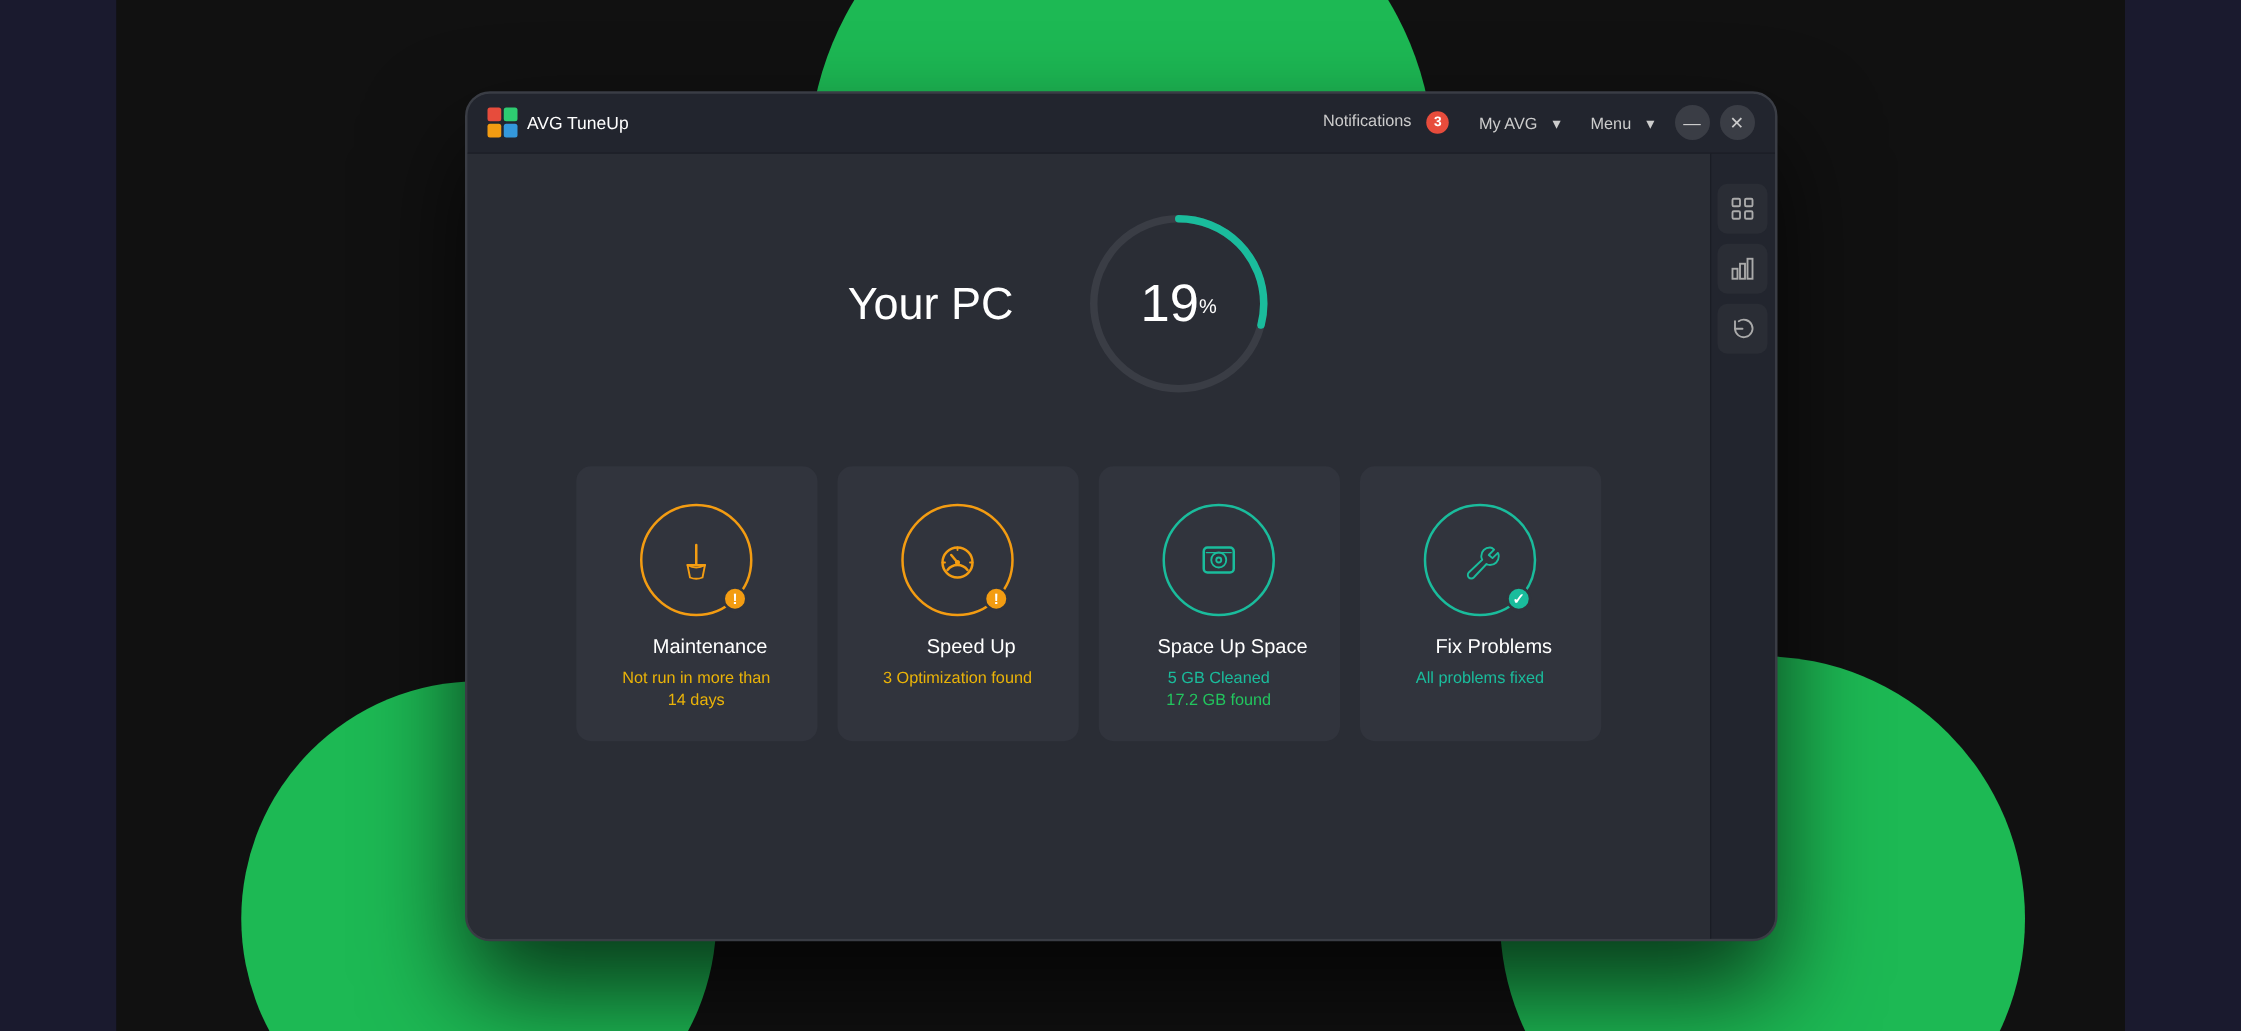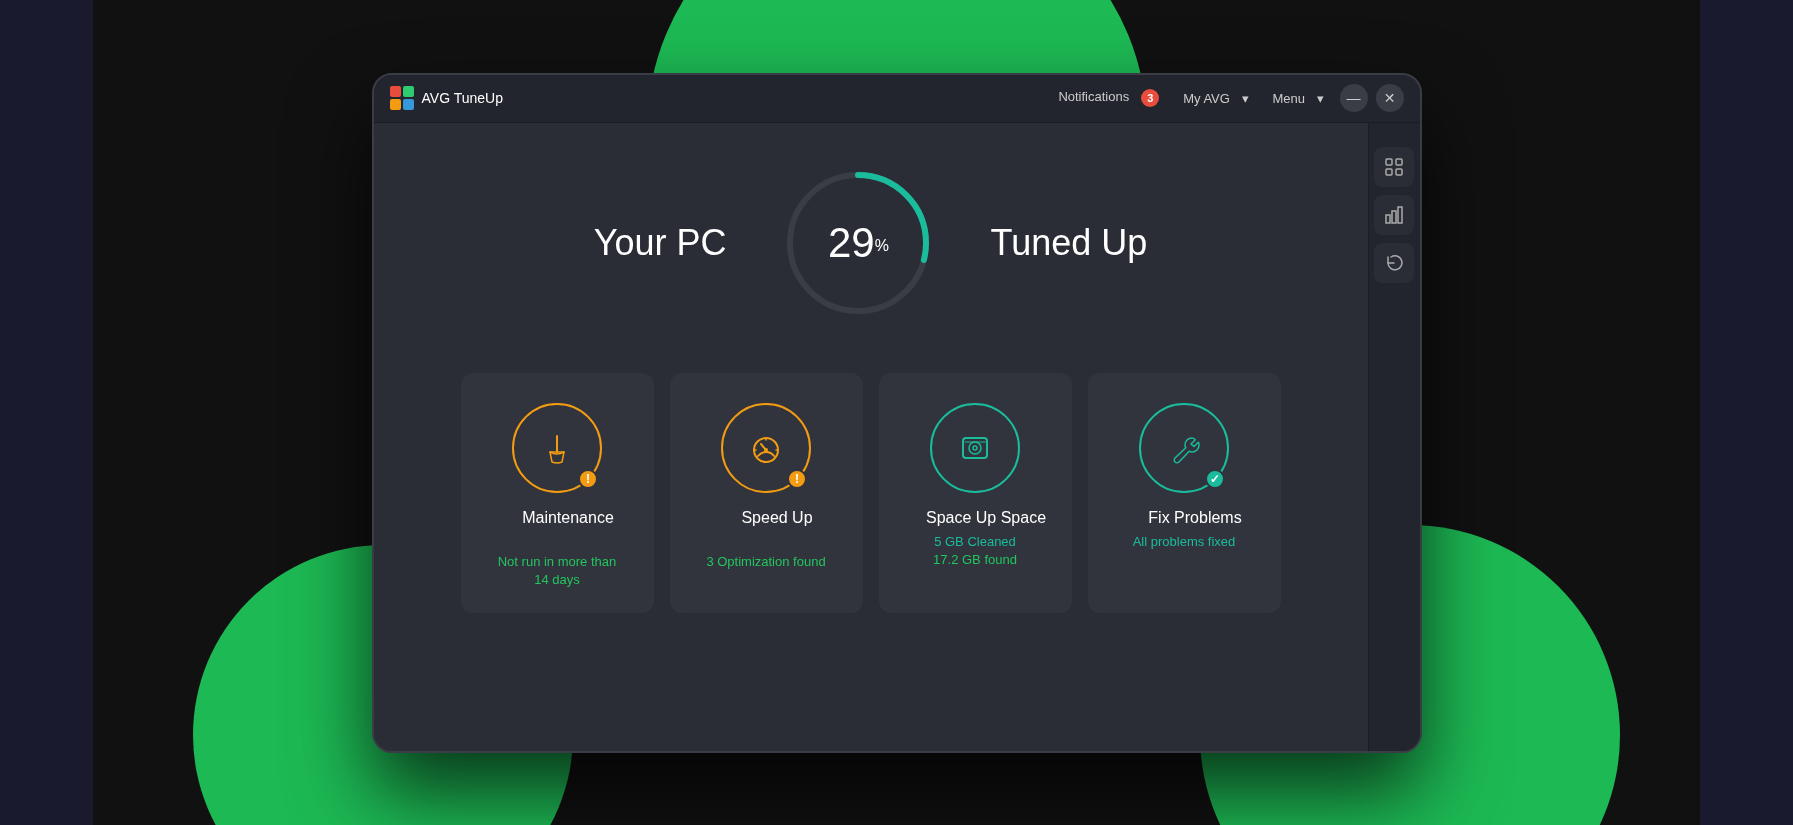"29" span.progress-number { text: 29 -> 19 }
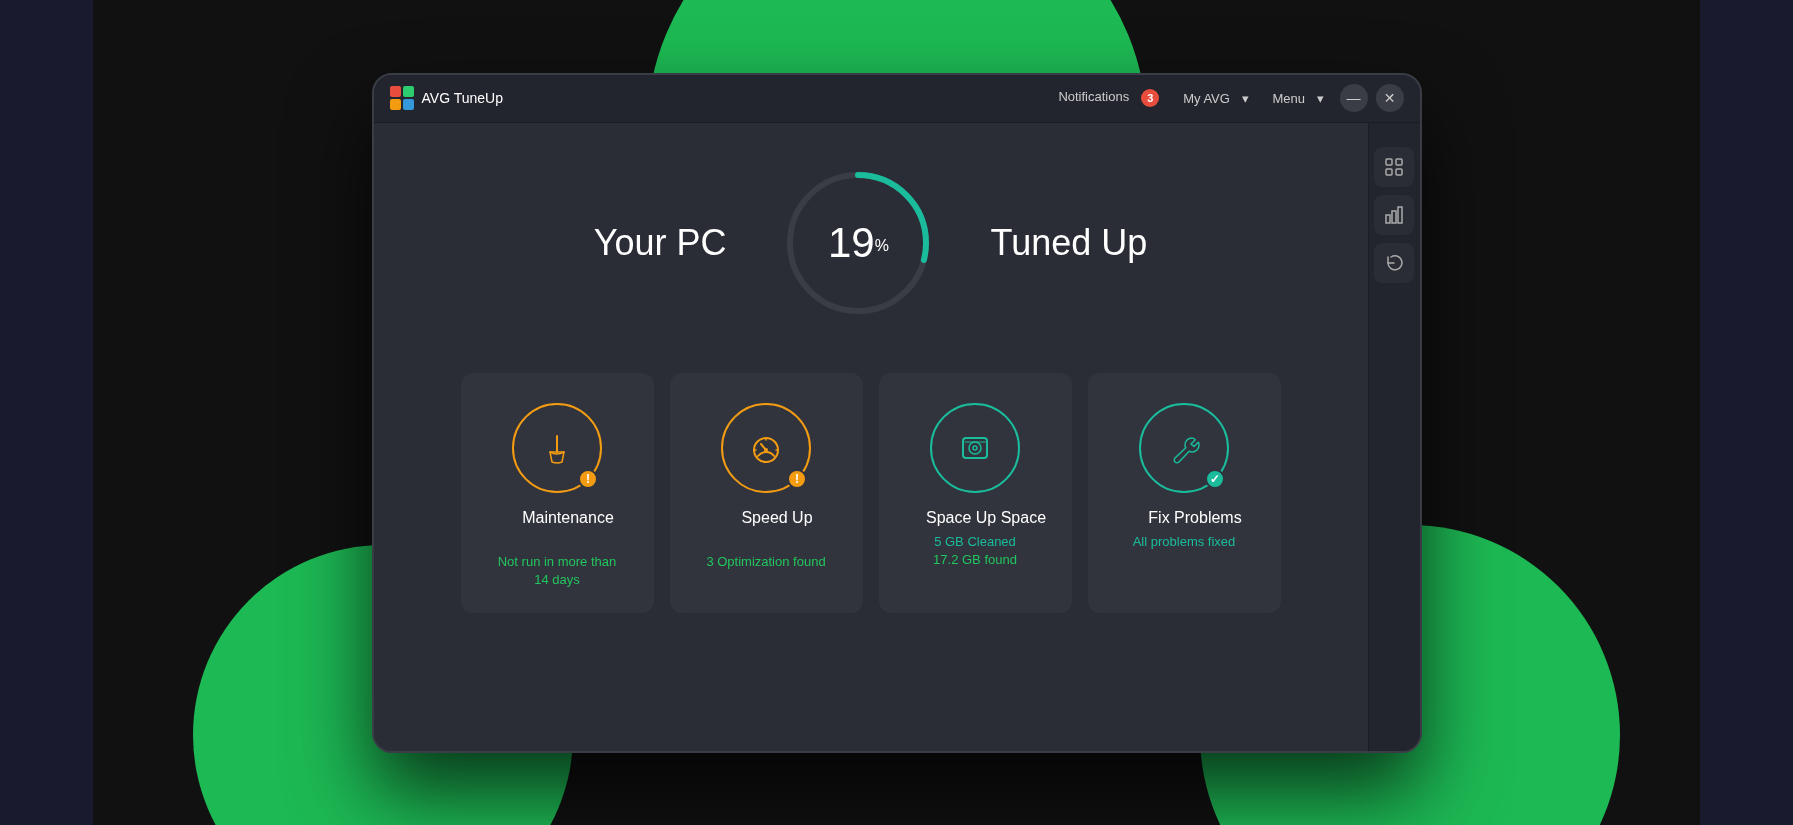"Tuned Up" span.hero-label { html: <span>Tuned Up</span> -> none }
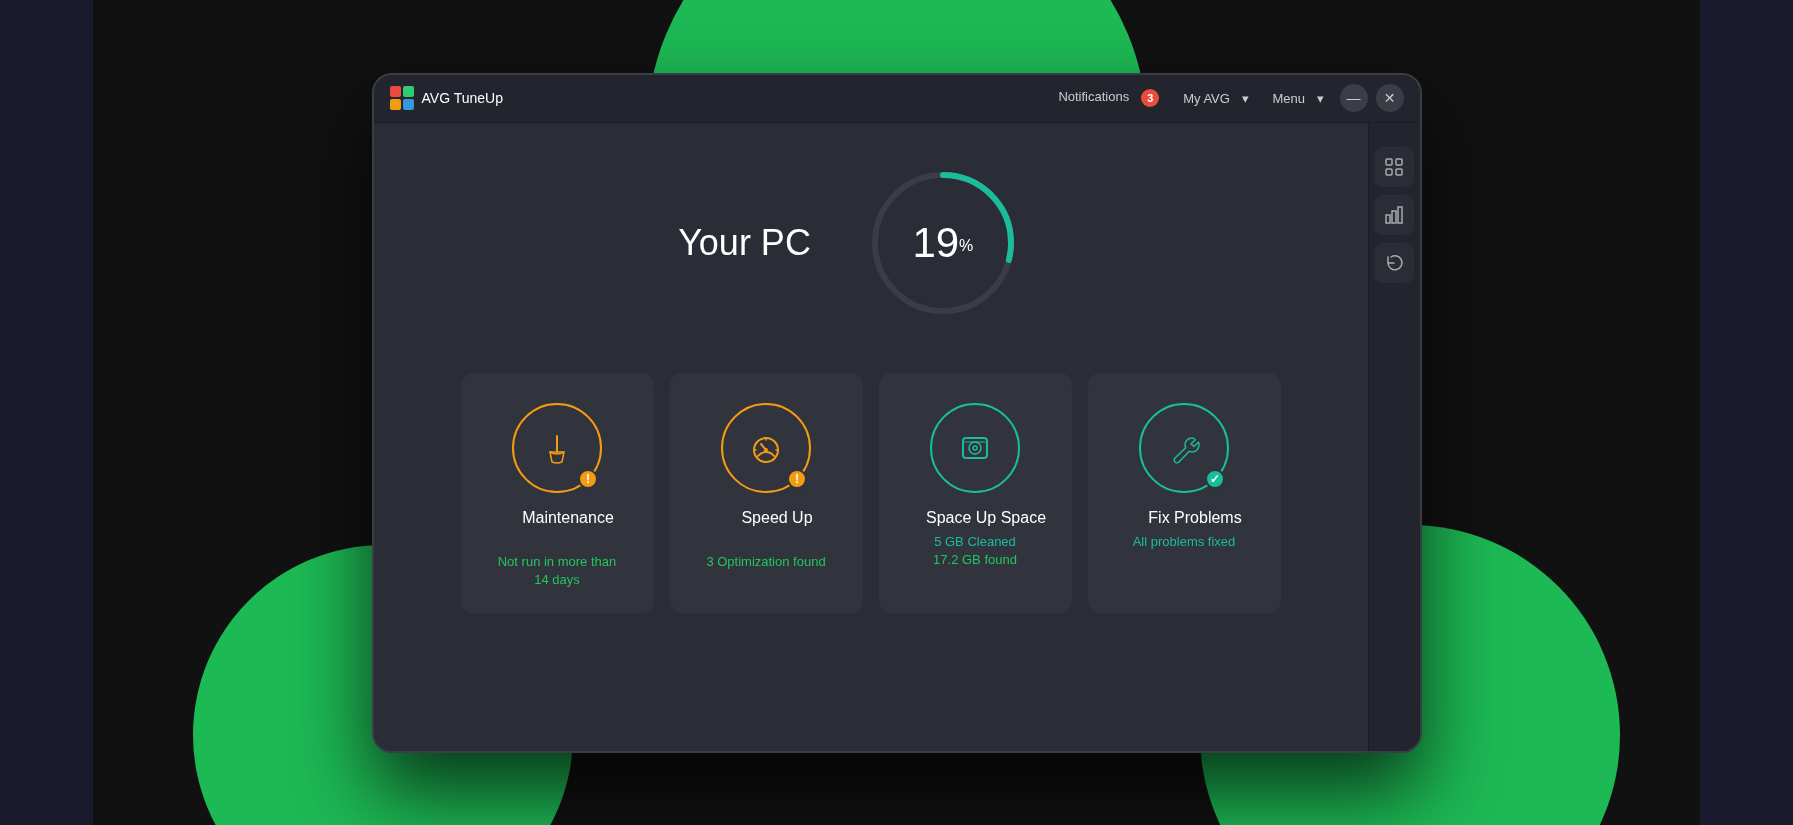"Not run in more than" .card-subtitle.orange { color: #22c55e -> #eab308; margin-top: 20px -> none }
